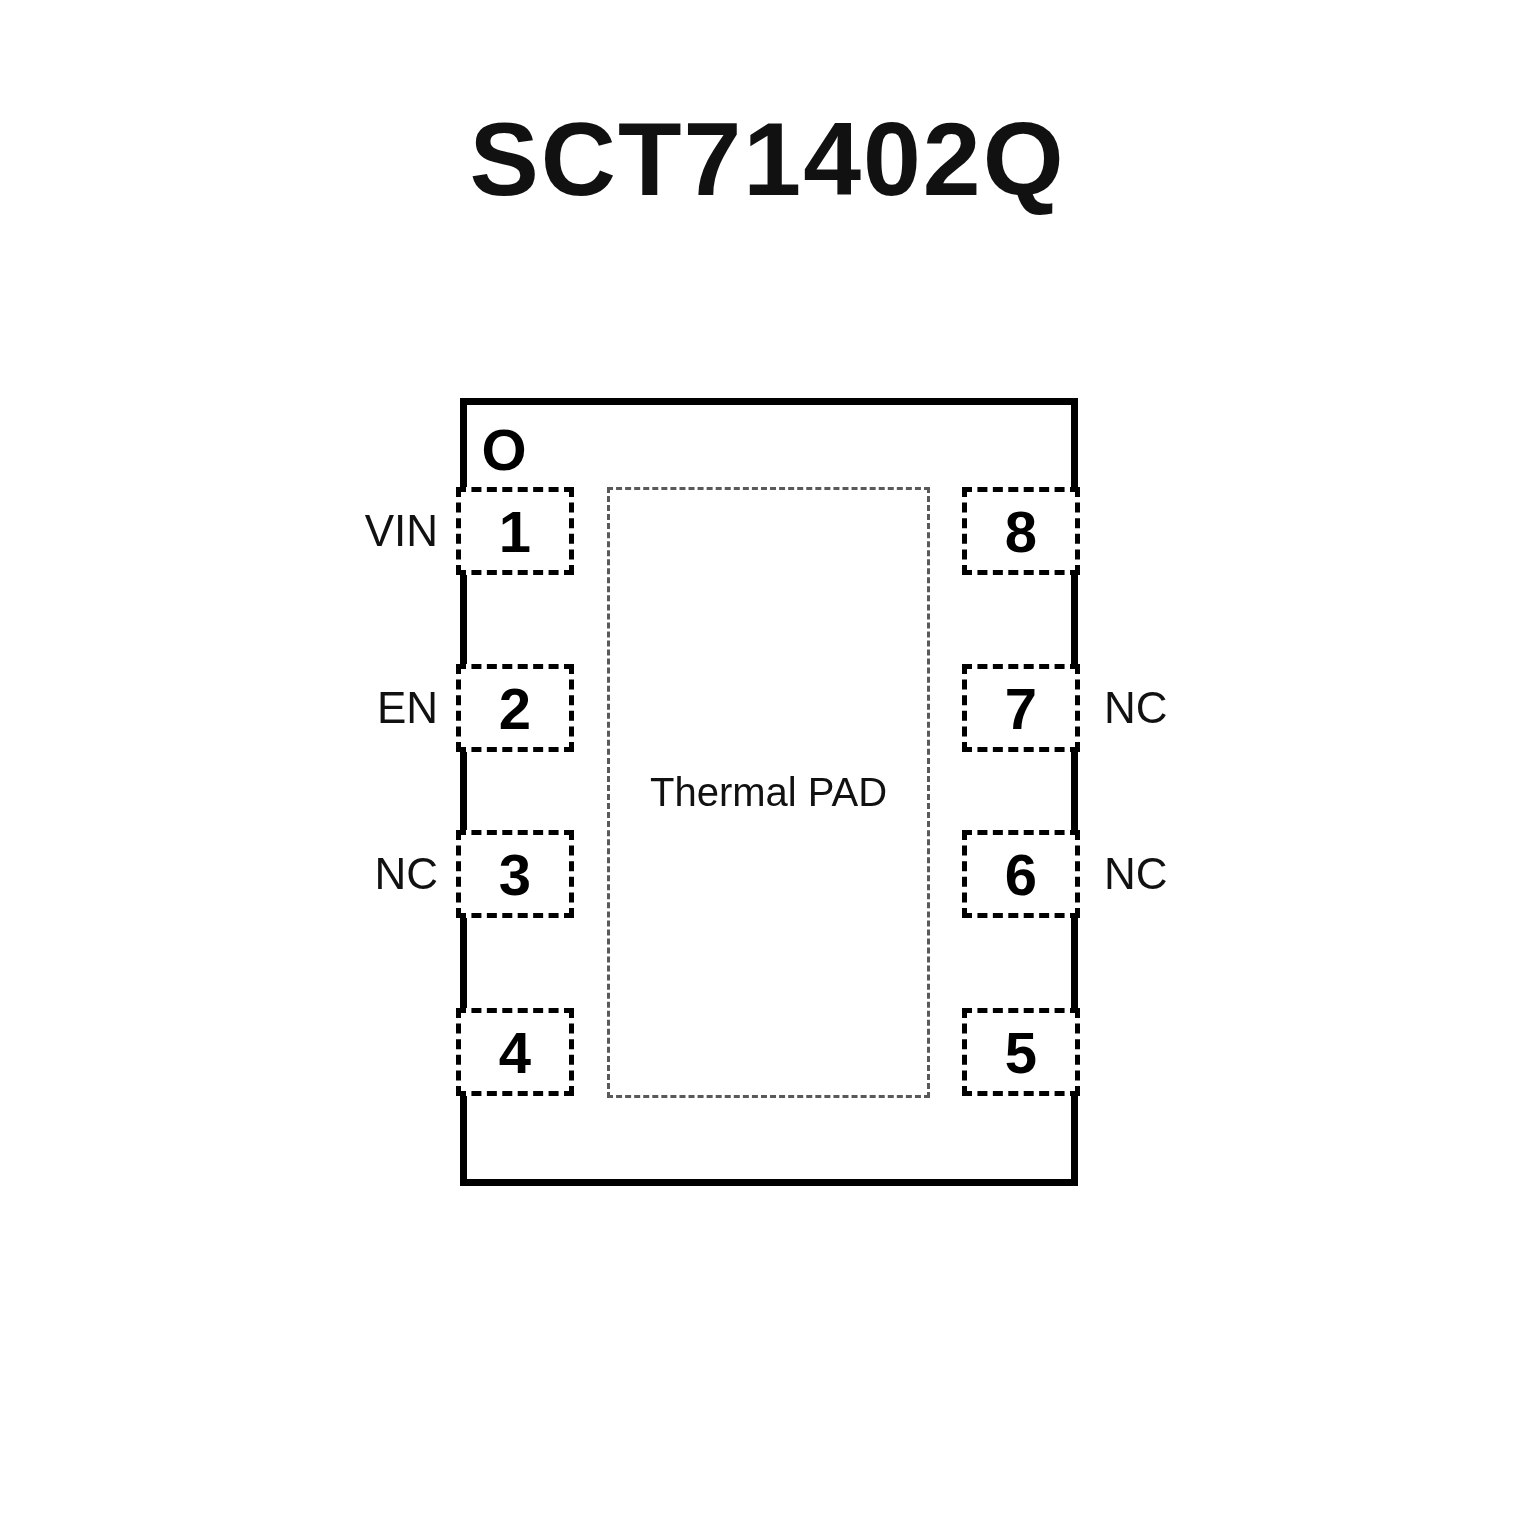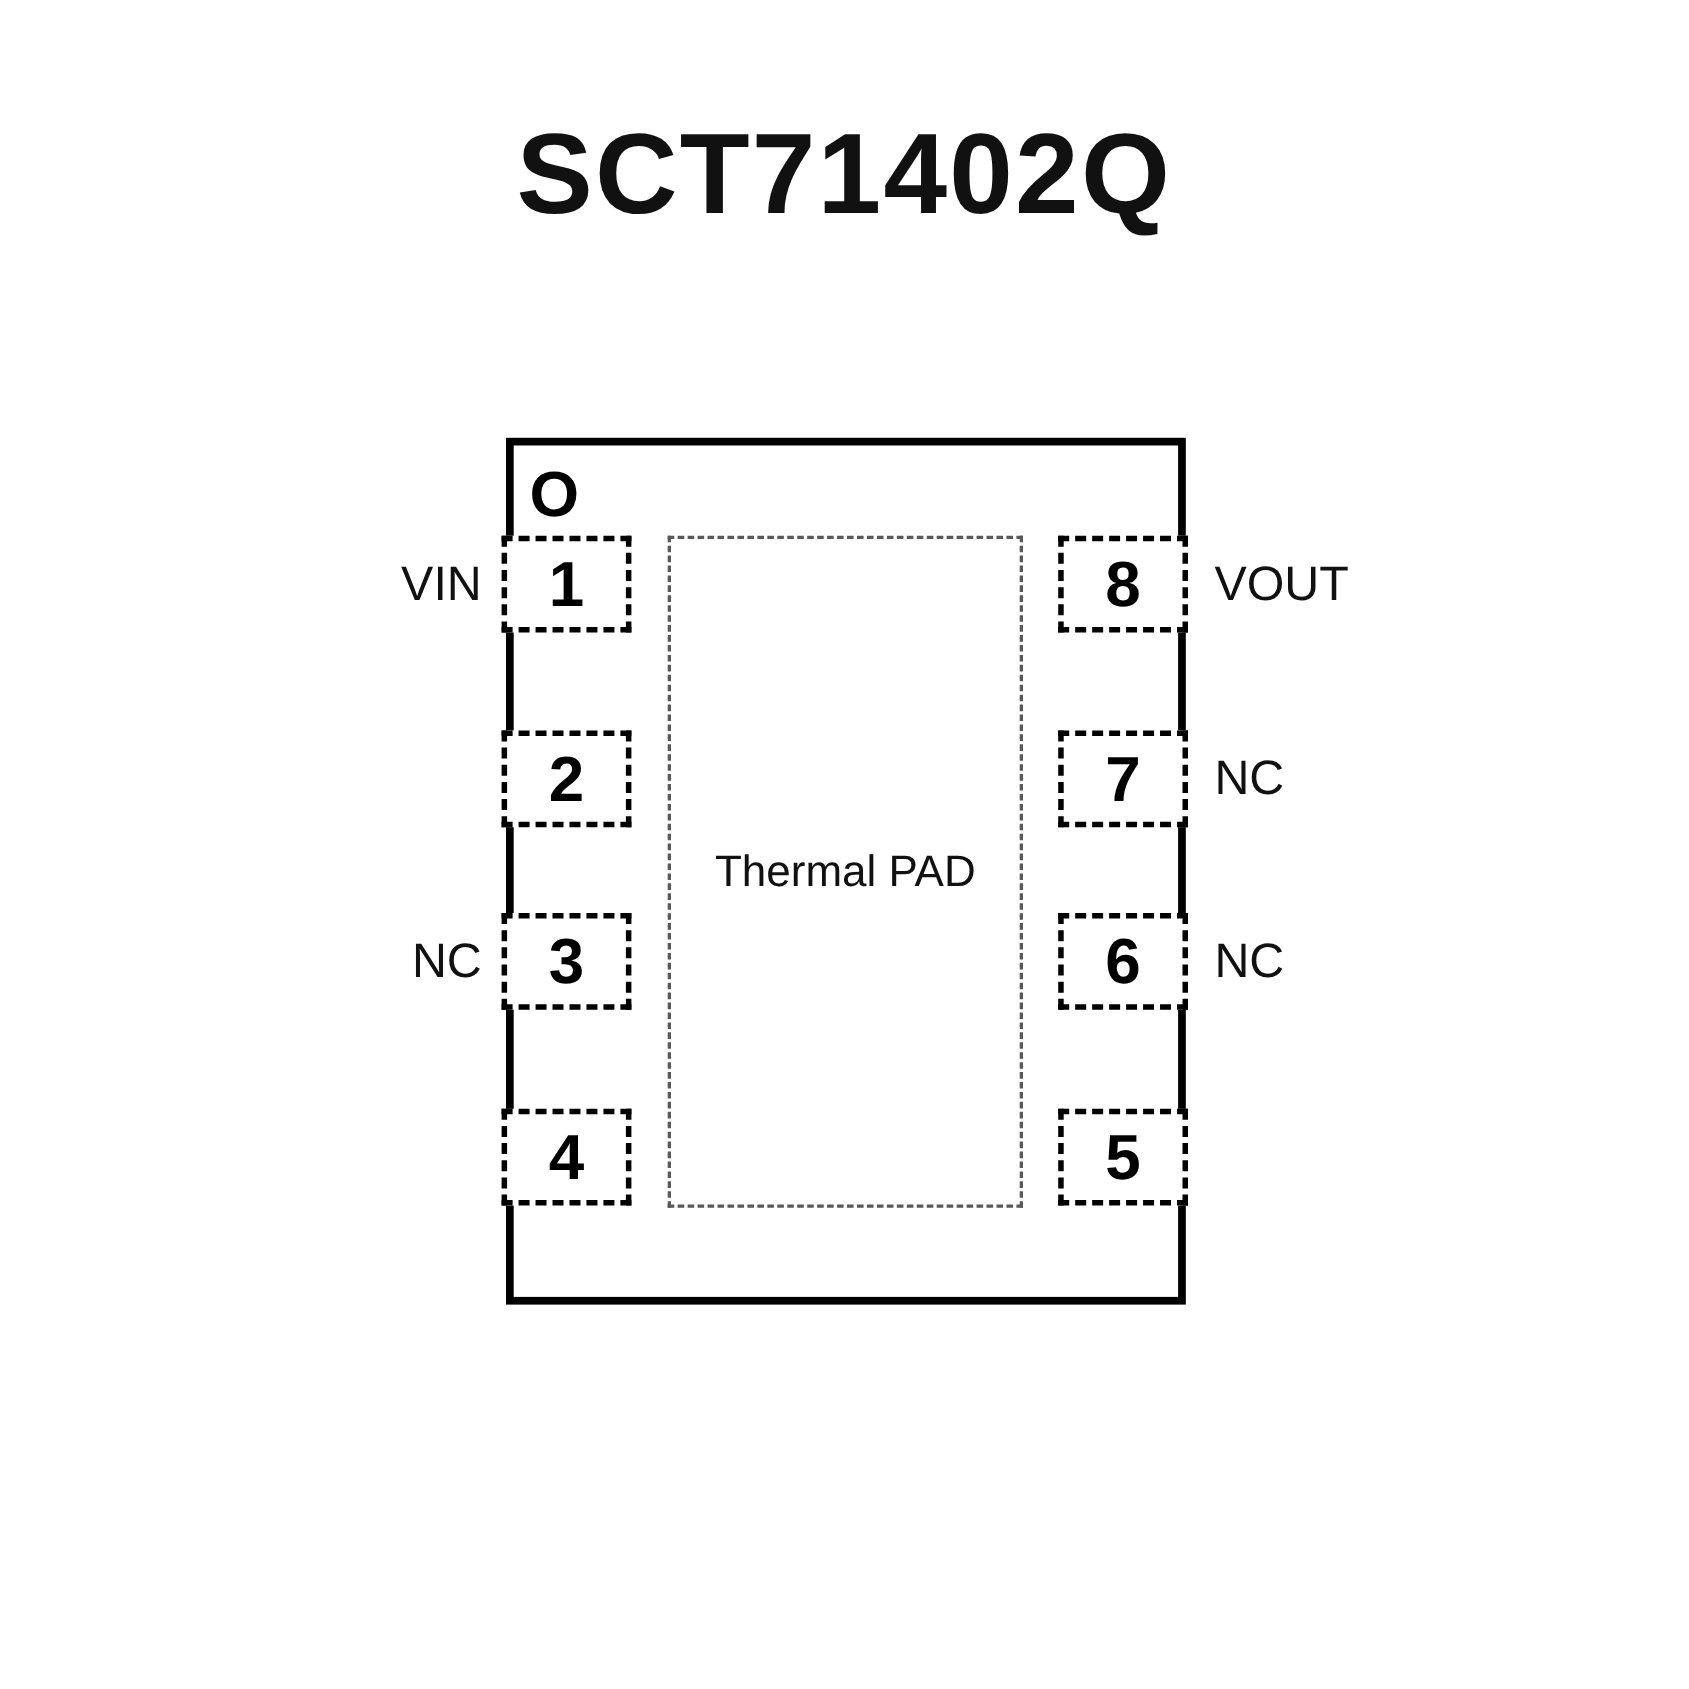"VOUT" div.pin-label { html: <div>VOUT</div> -> none }
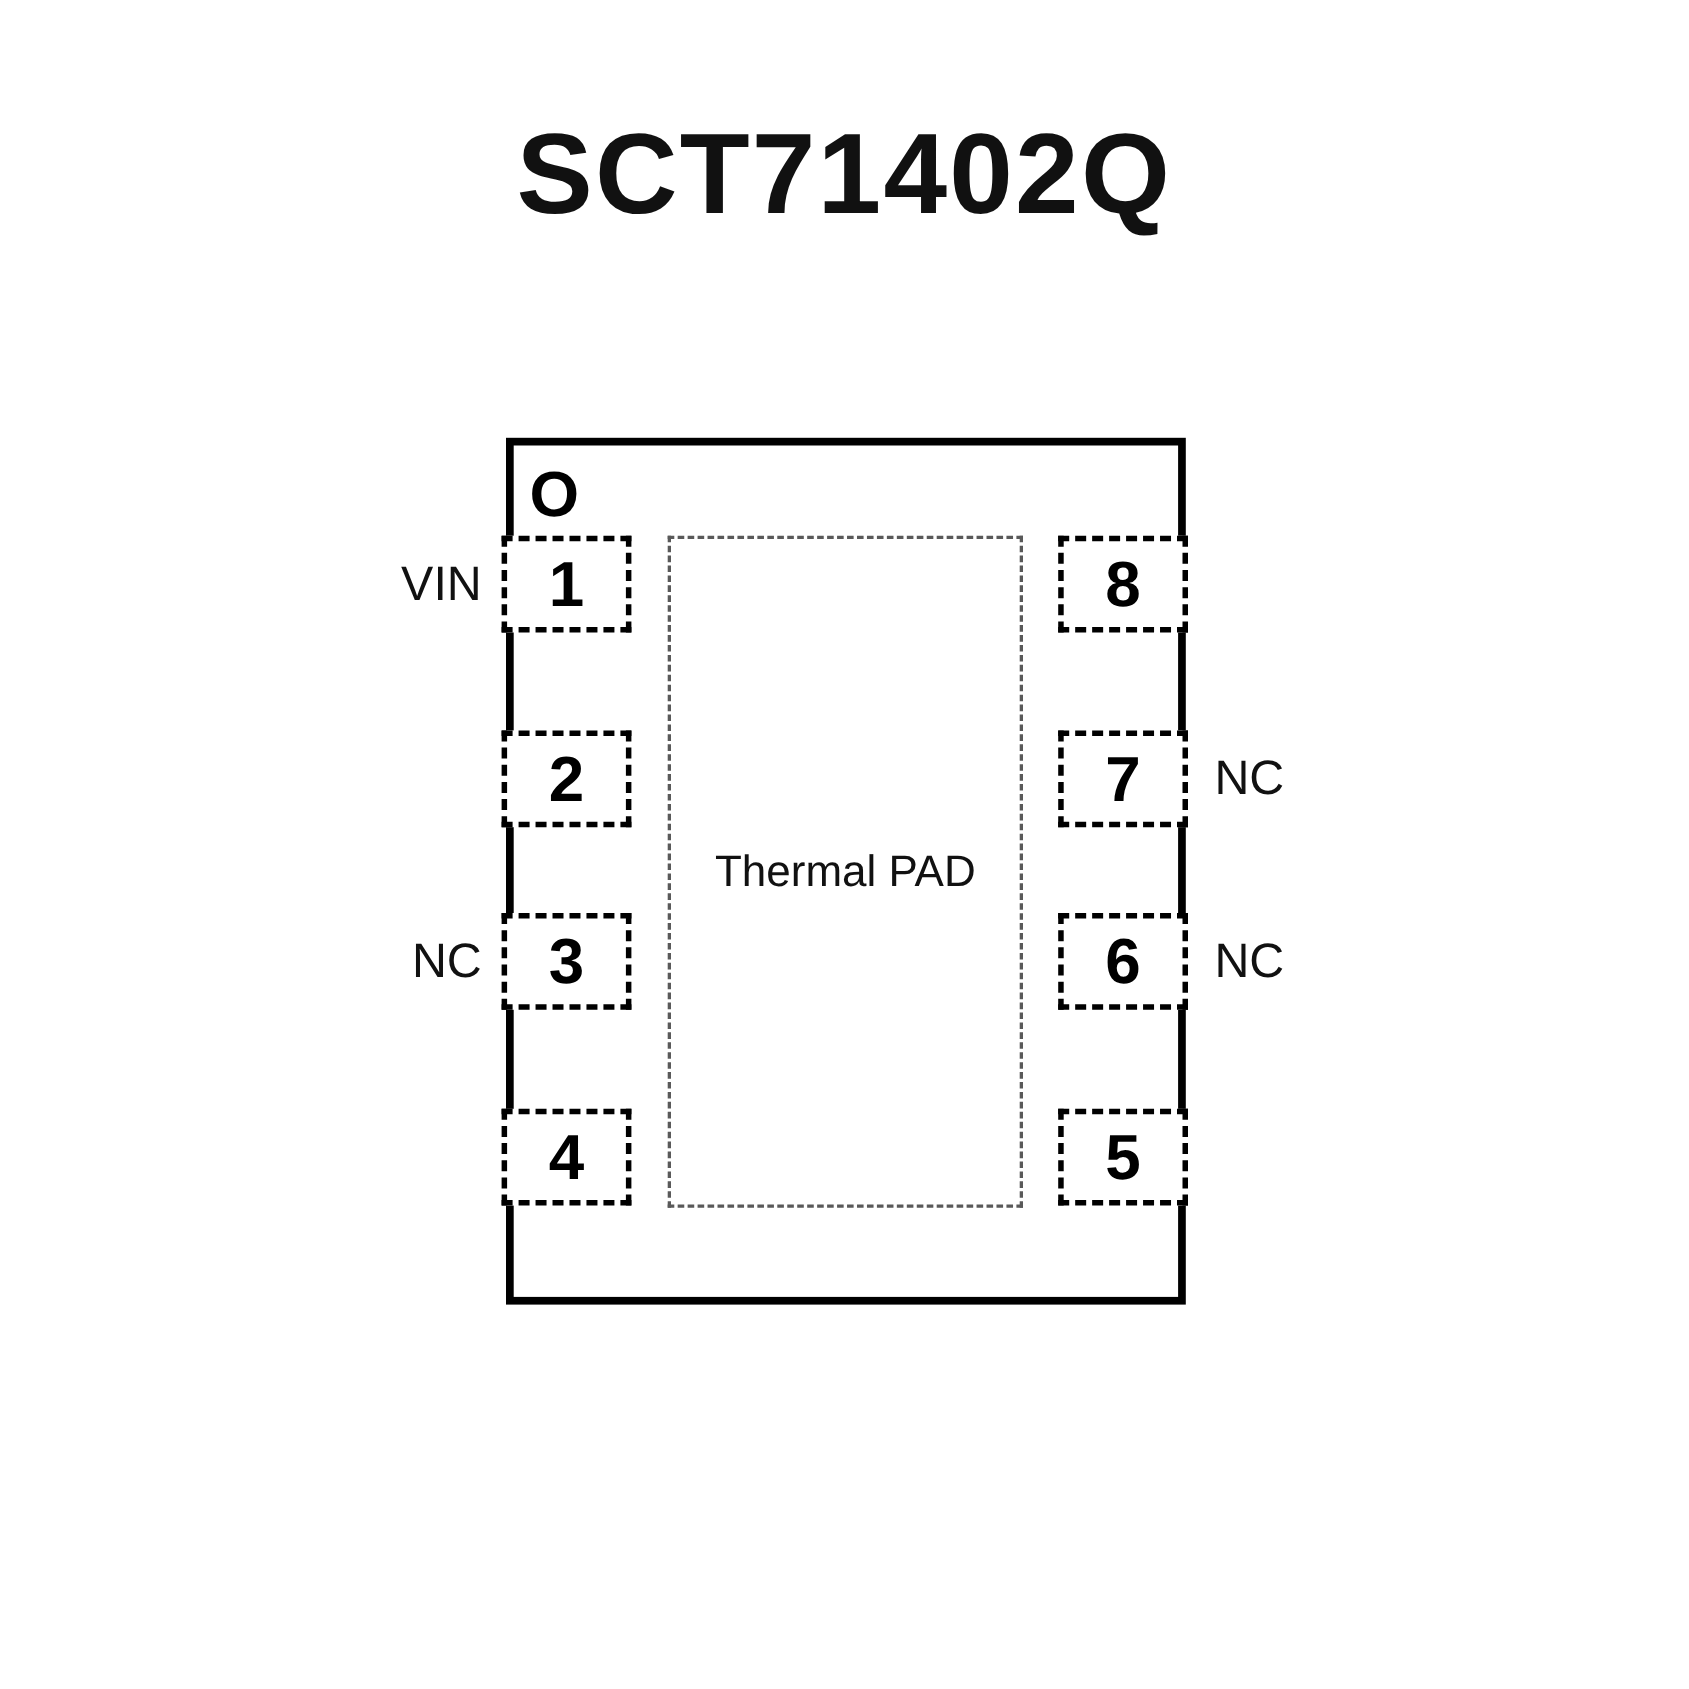"EN" div.pin-label { html: none -> <div>EN</div> }
